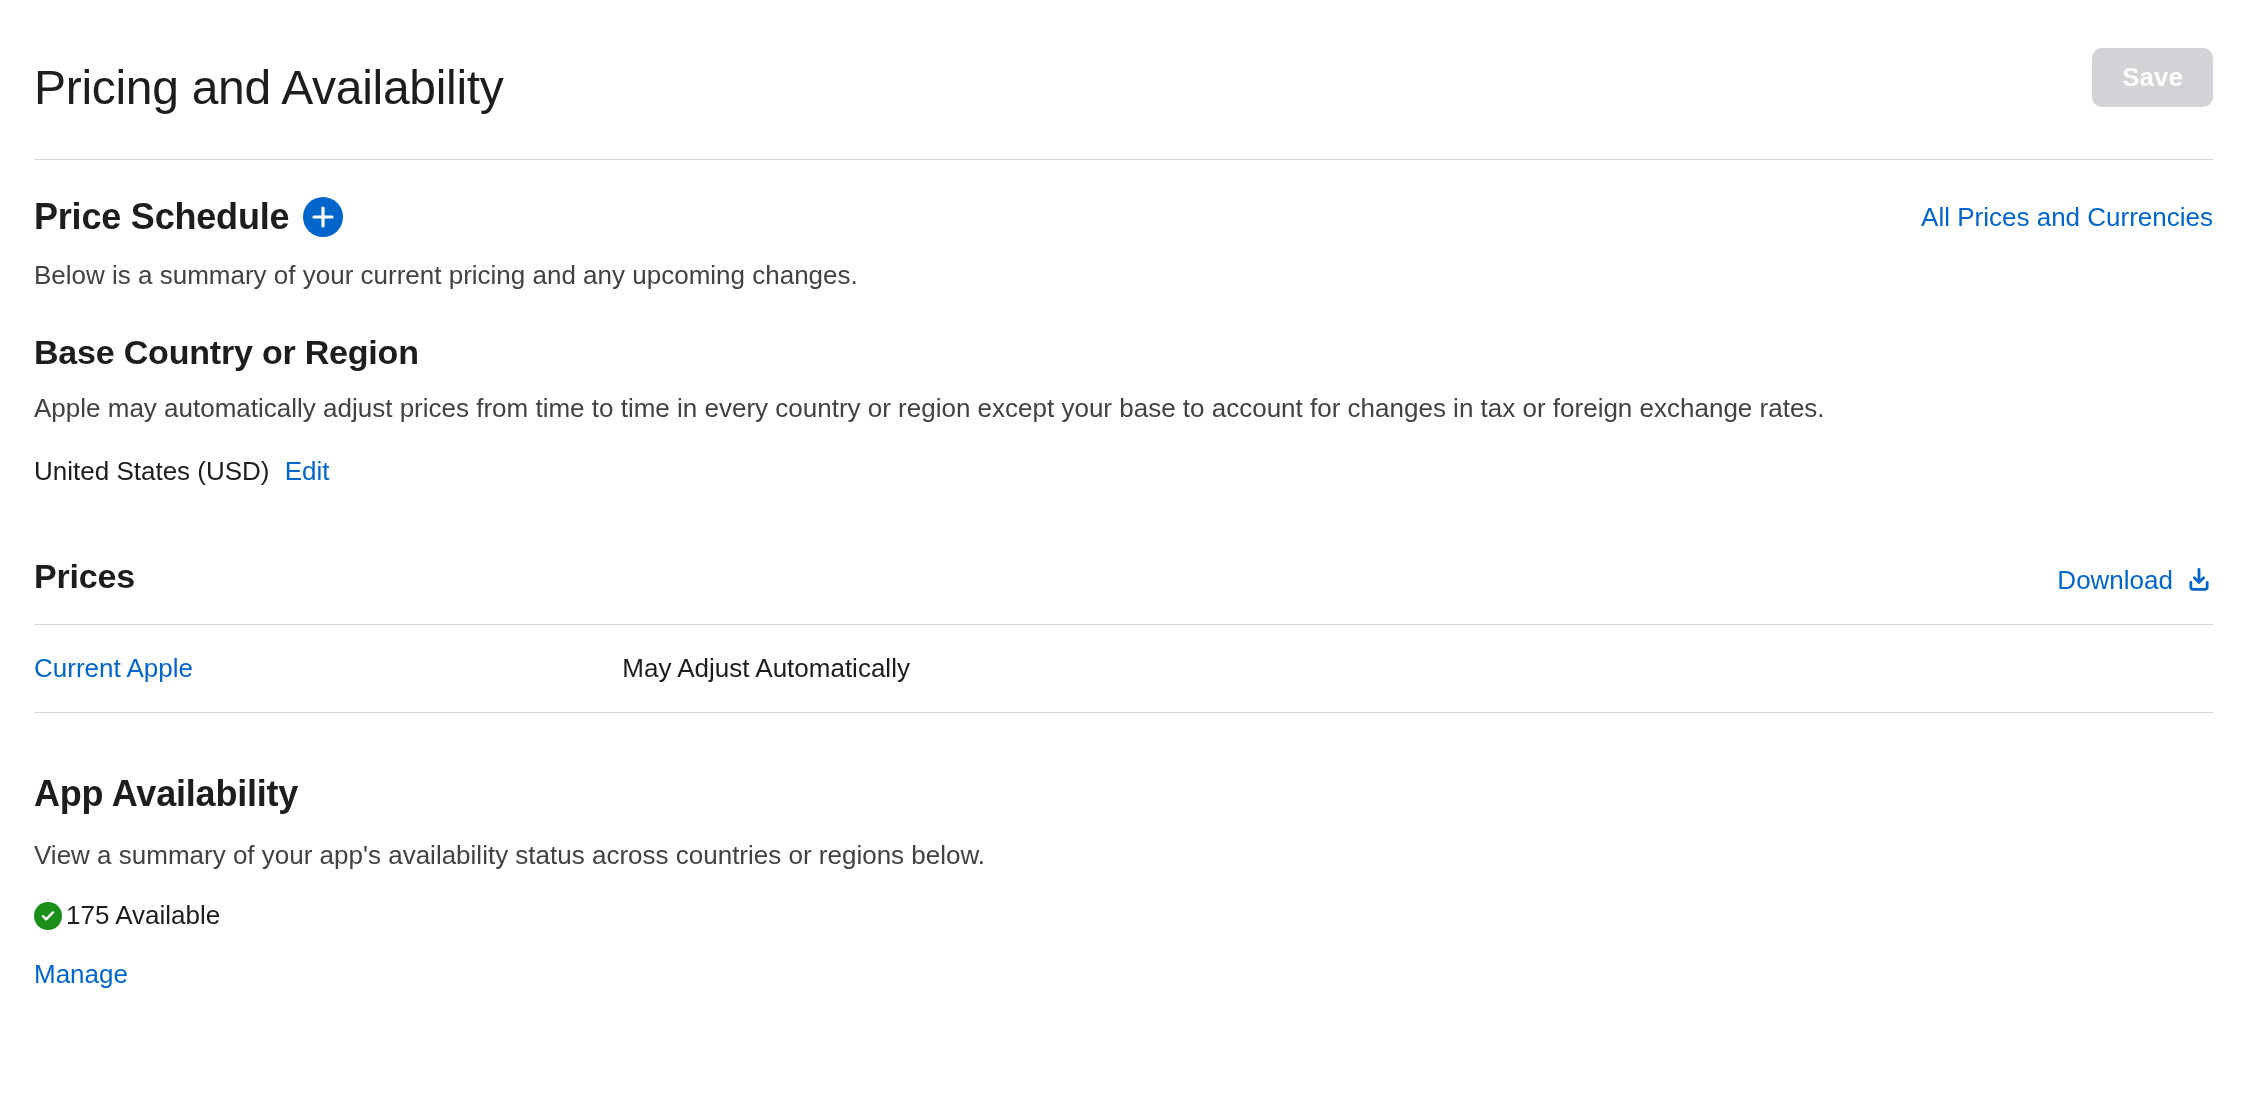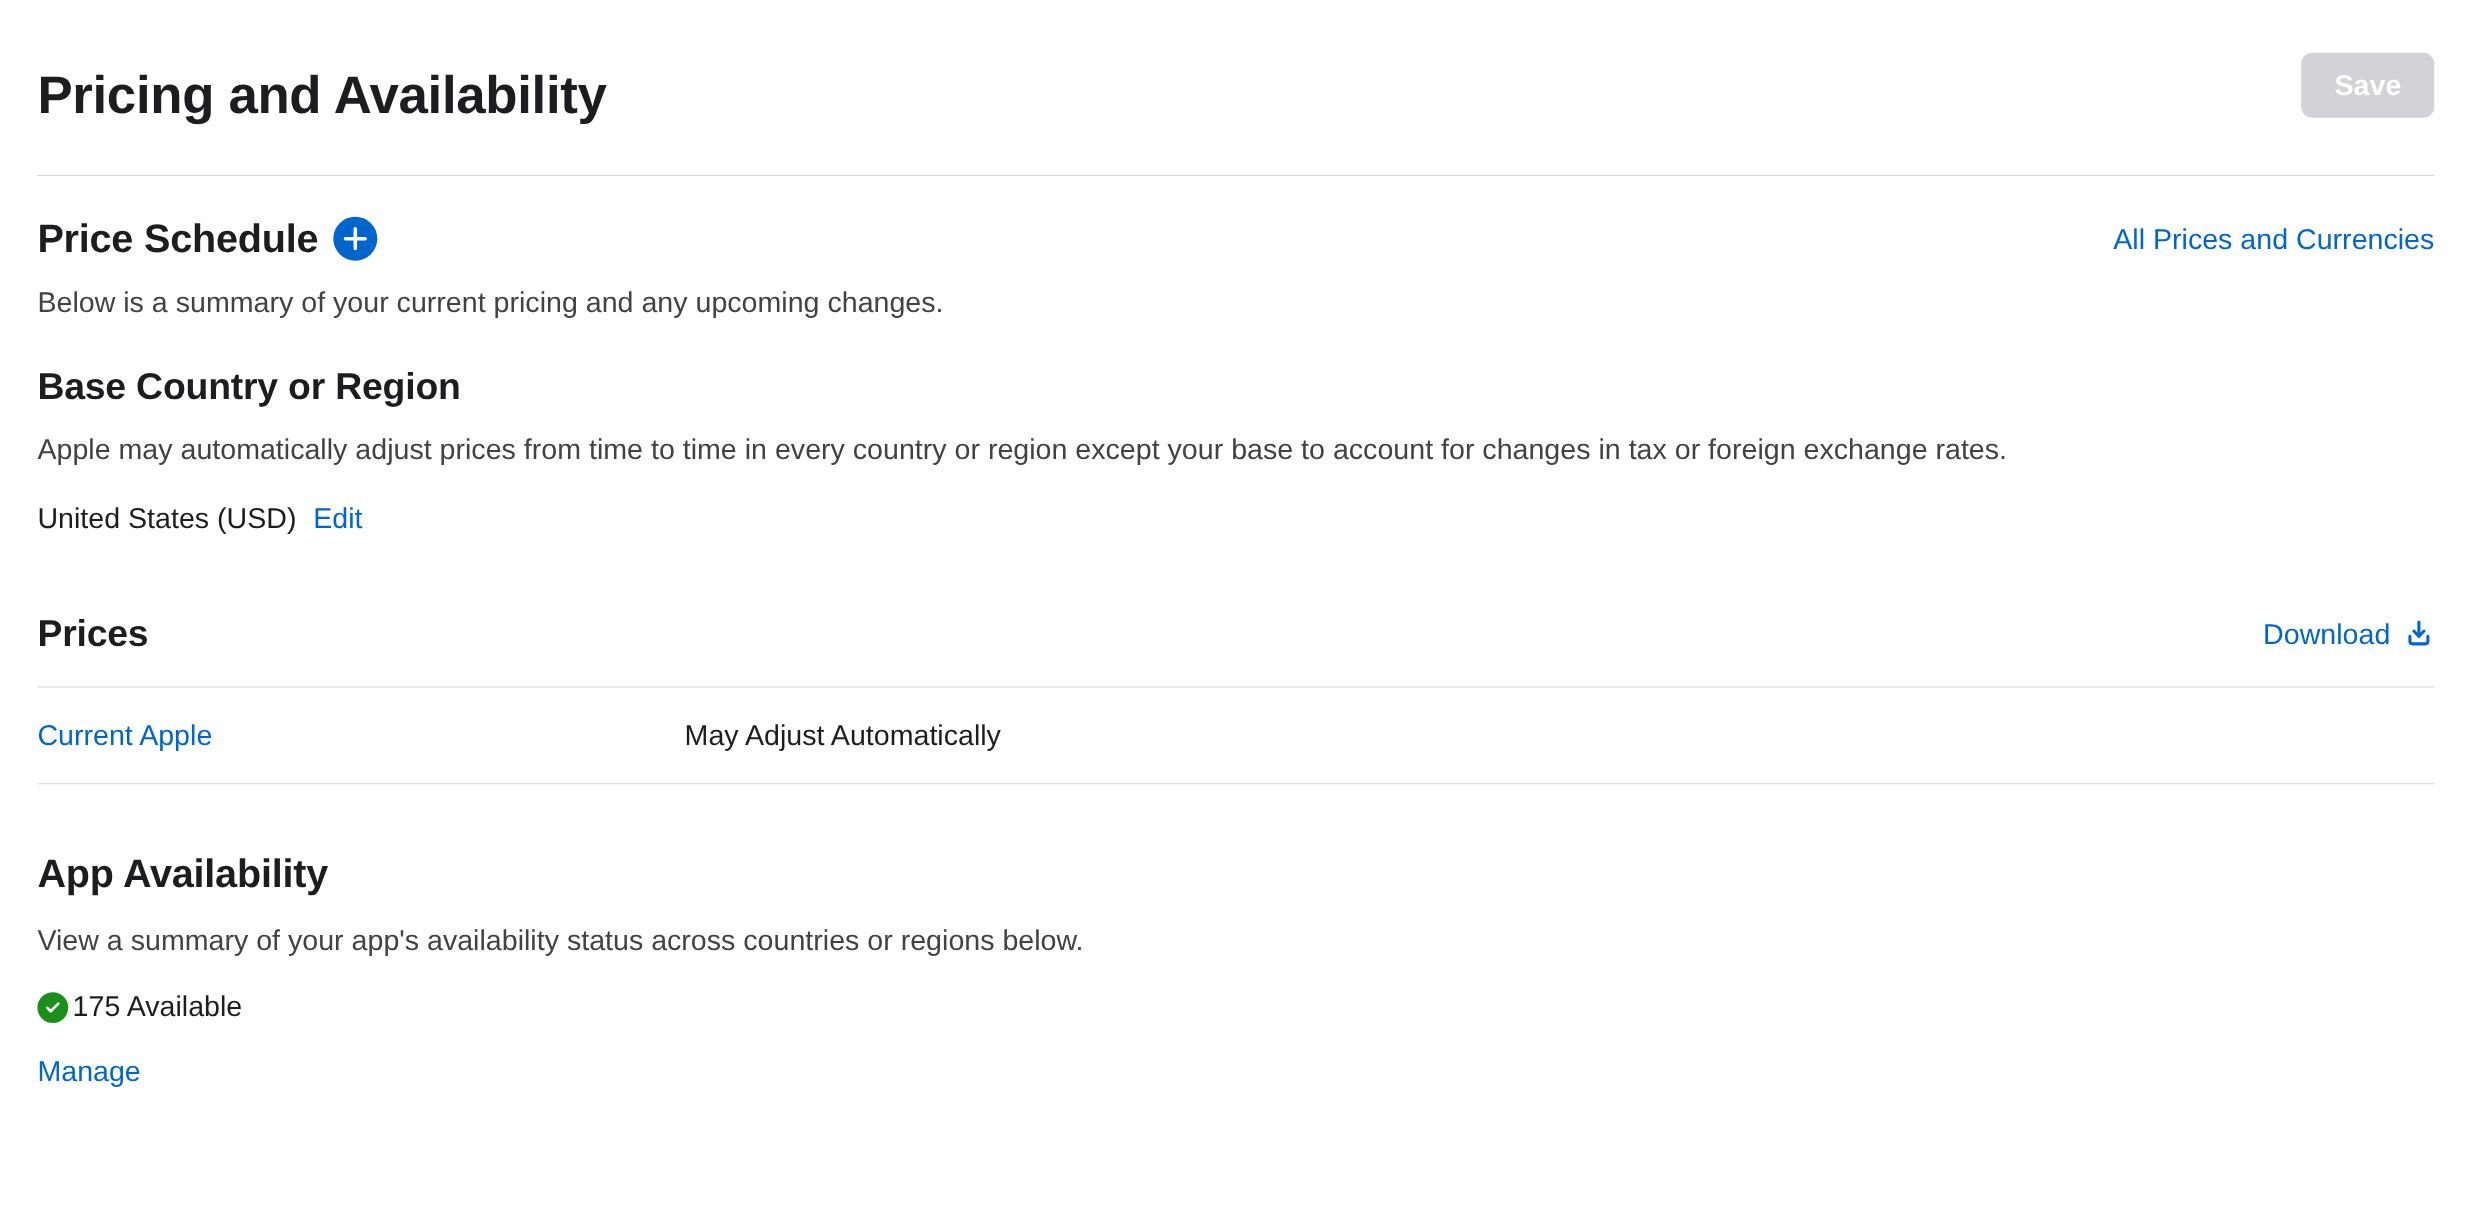"Pricing and Availability" h1.page-title { font-weight: 700 -> 400 }
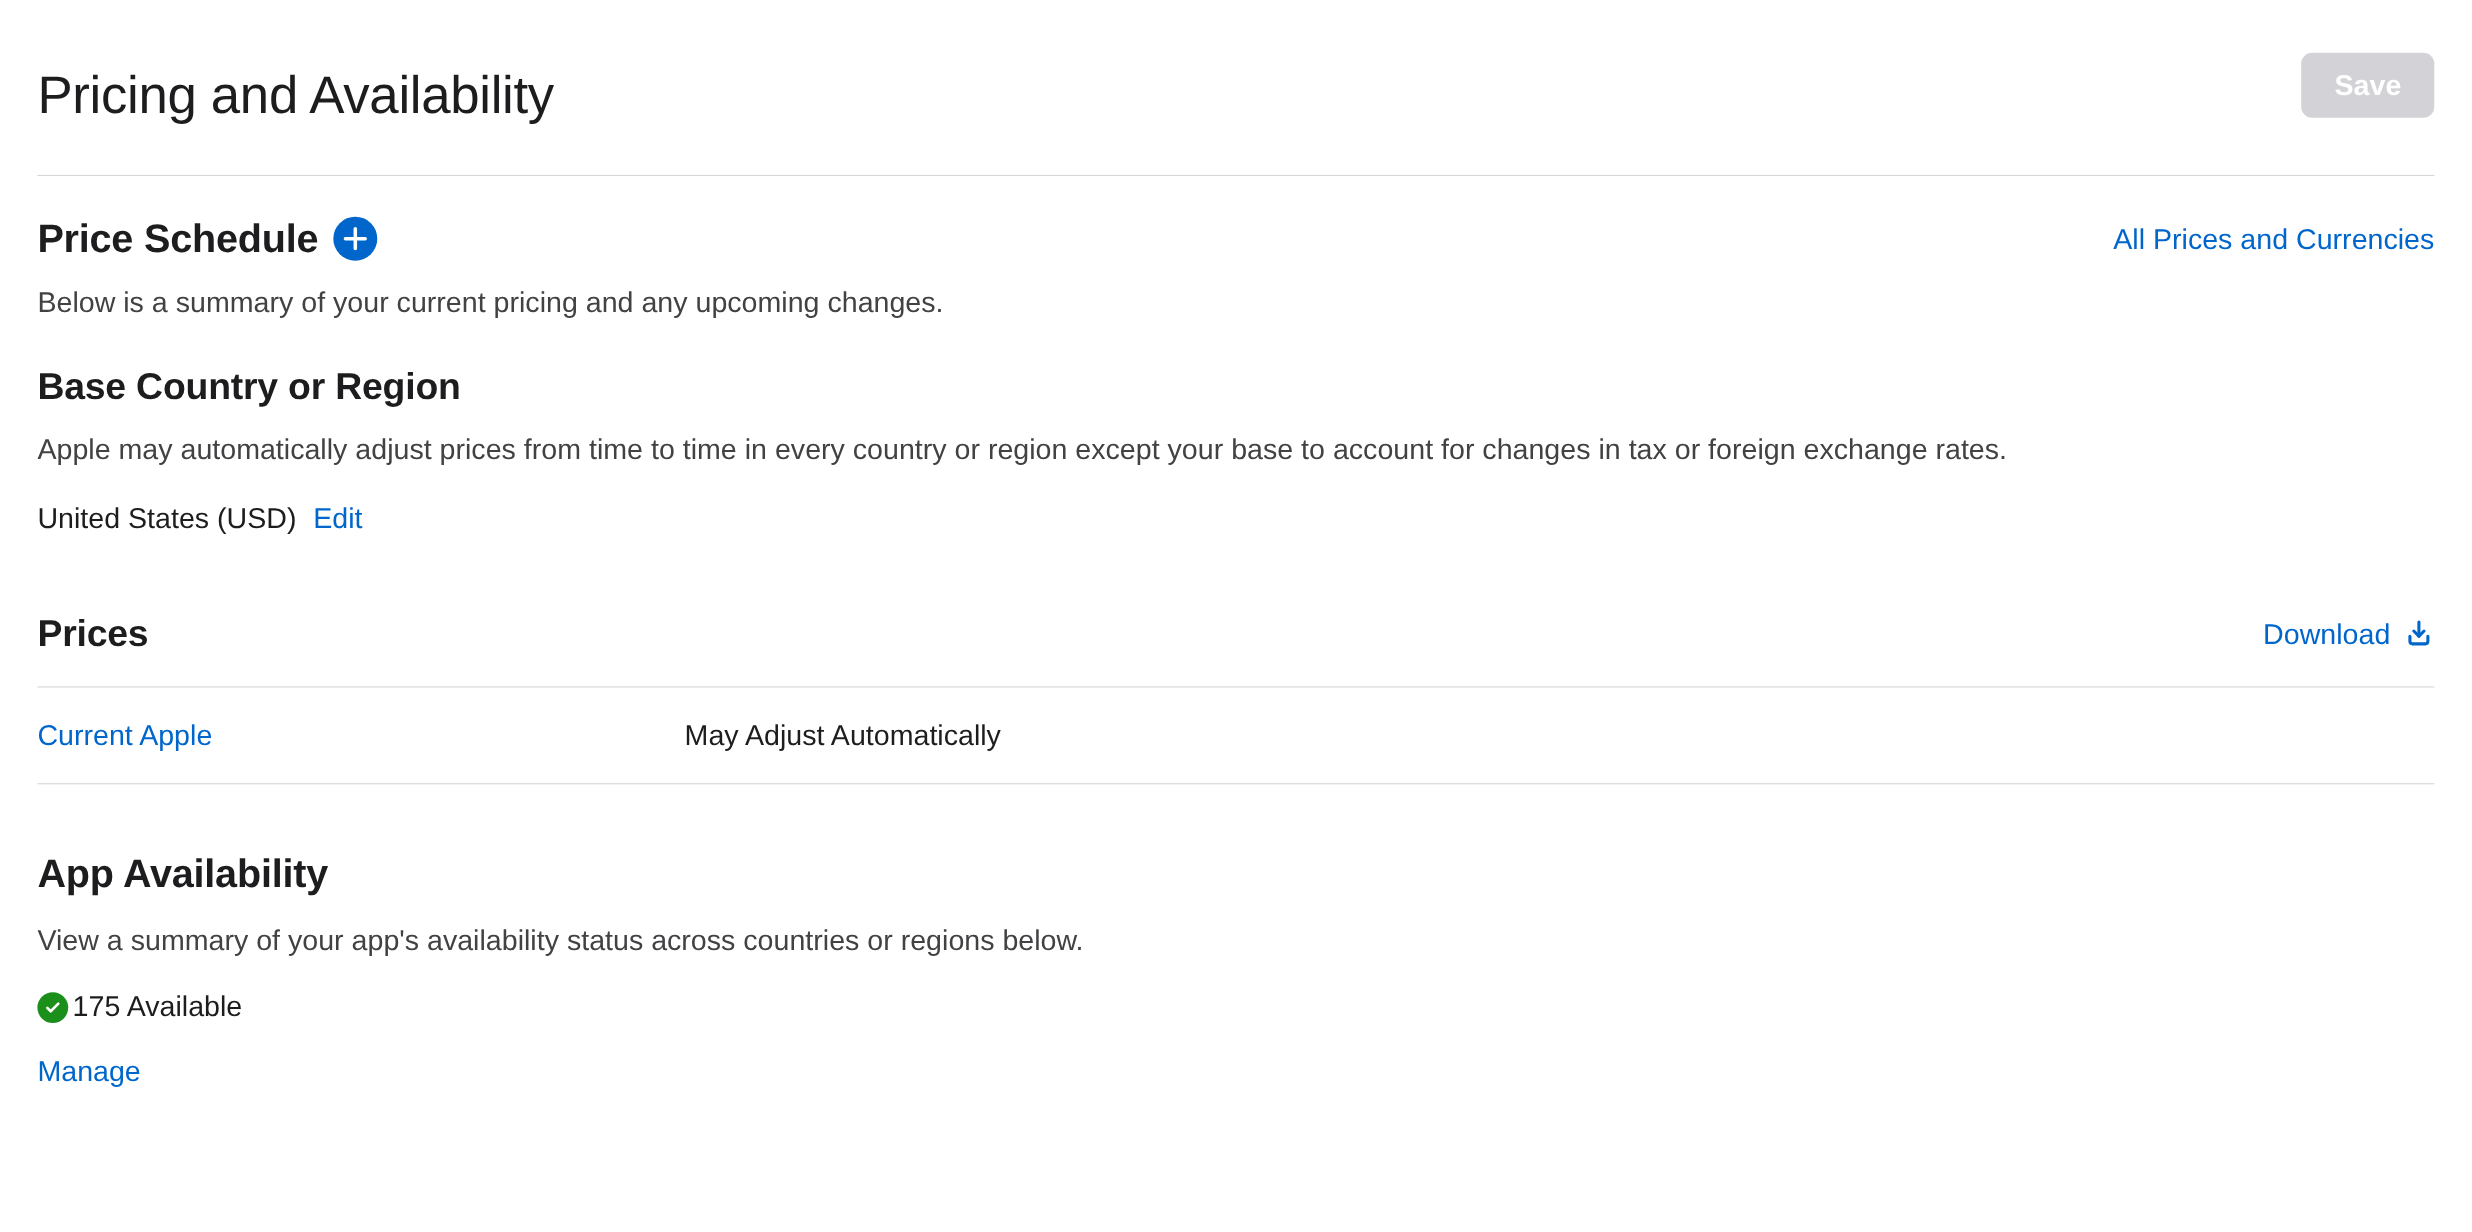"Prices" .prices-row { align-items: none -> flex-end }
